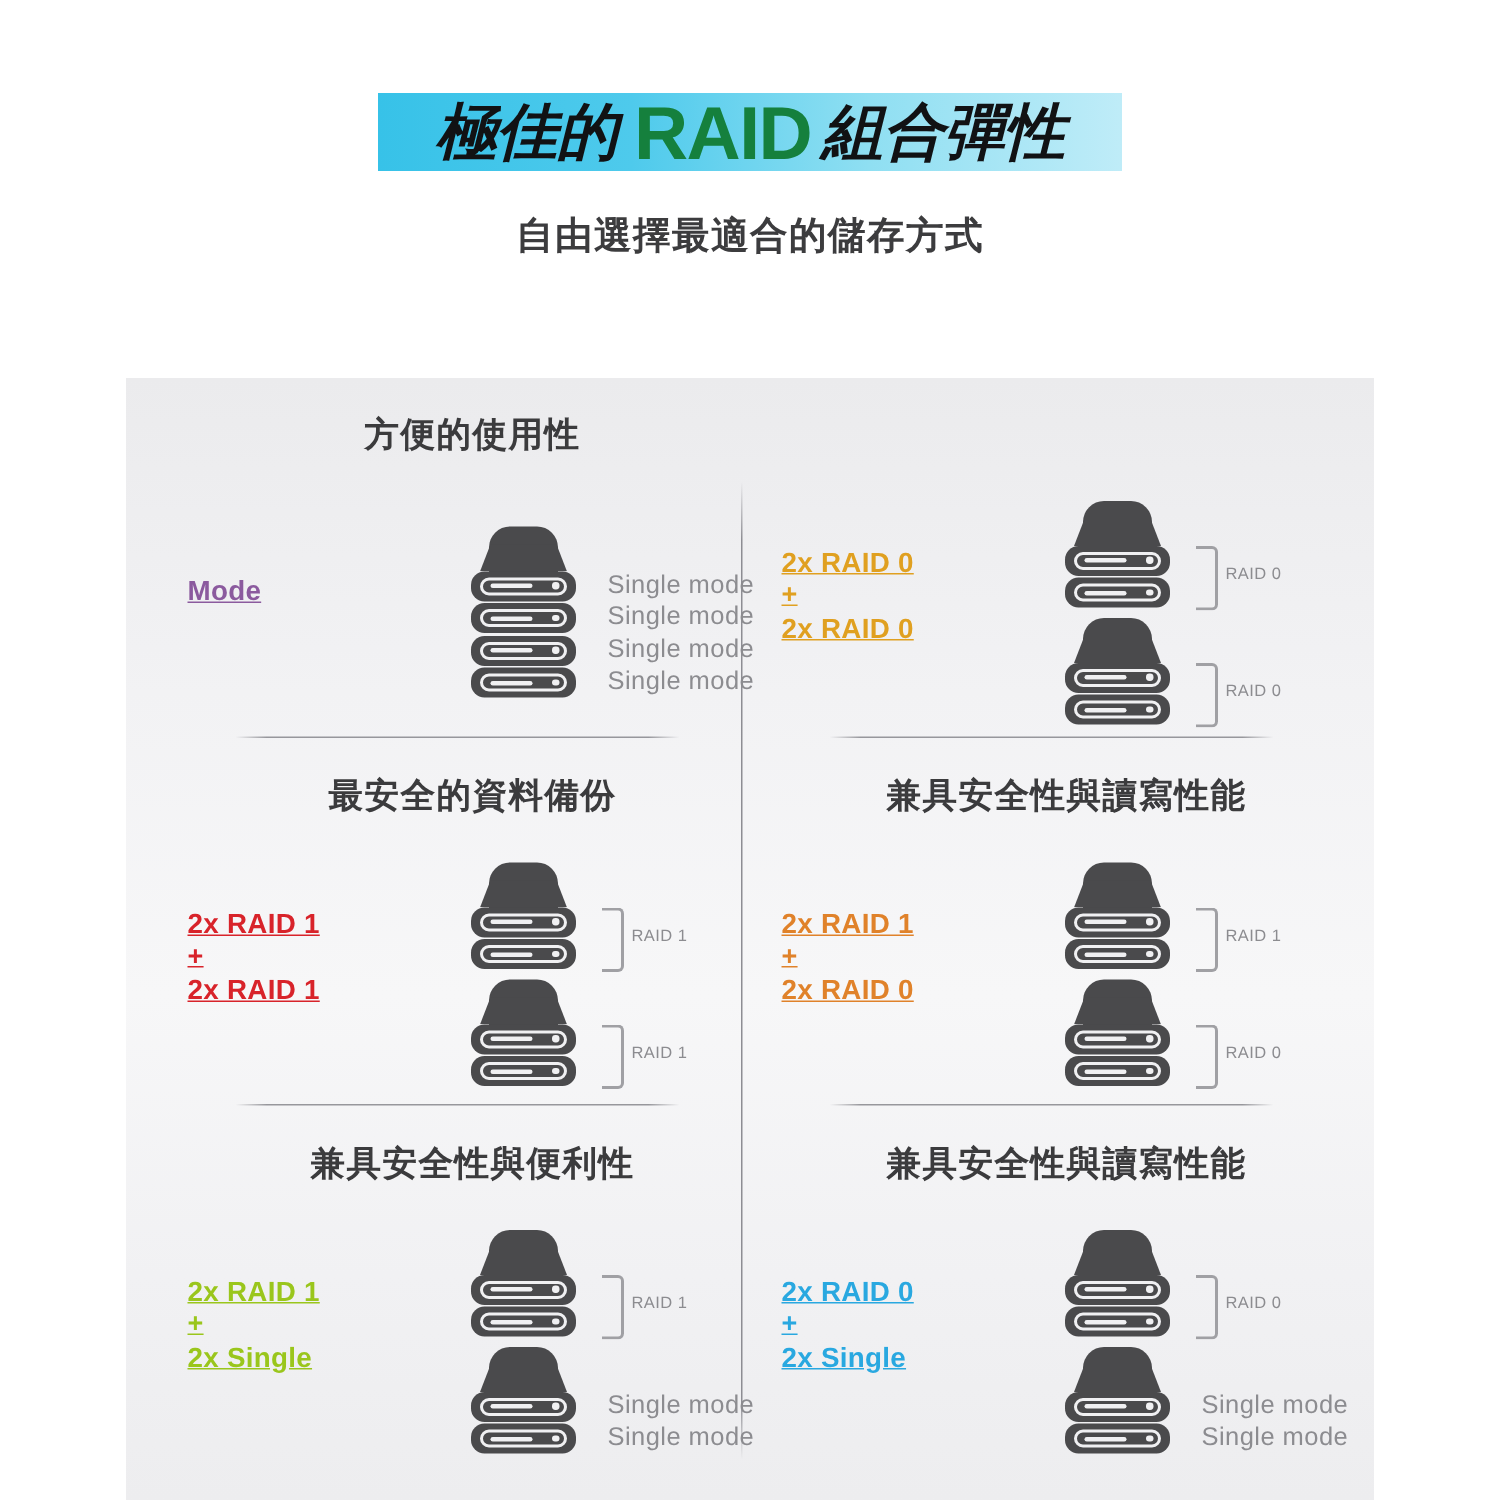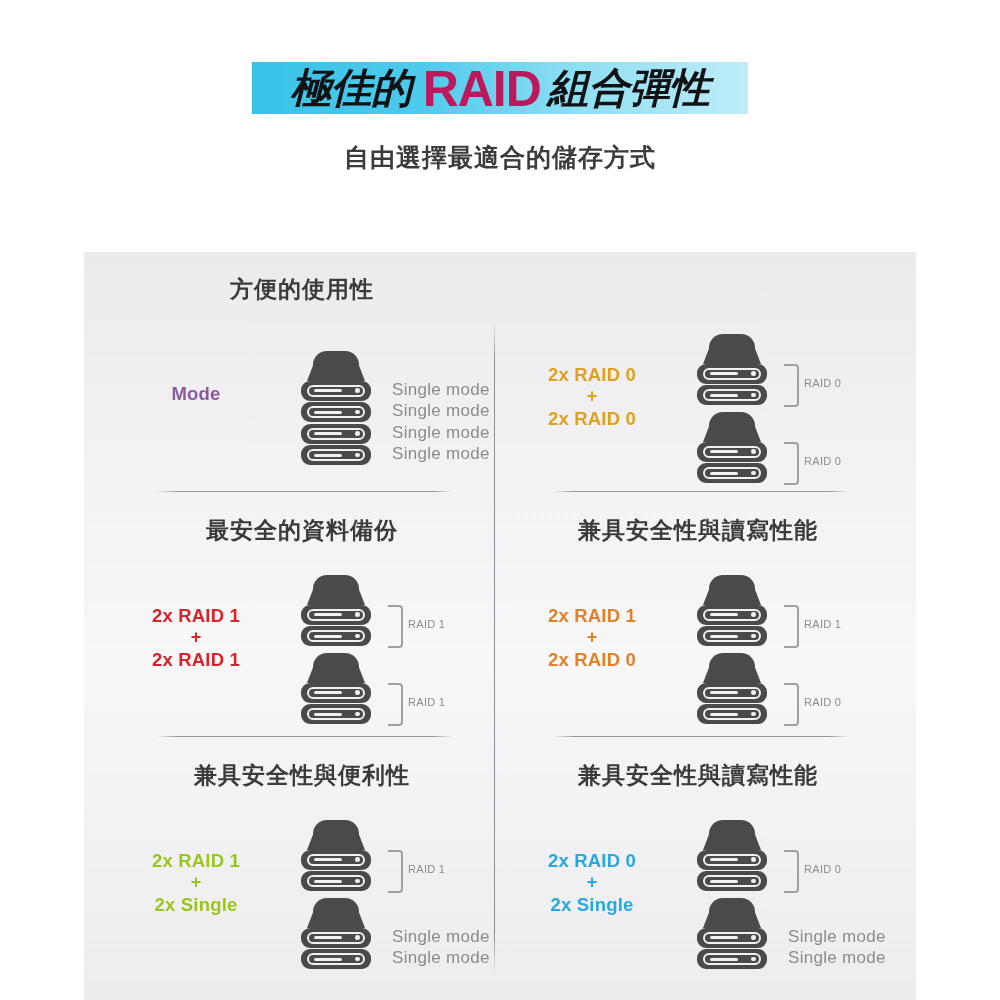"RAID" .banner-text .raid-word { color: #be185d -> #15803d }
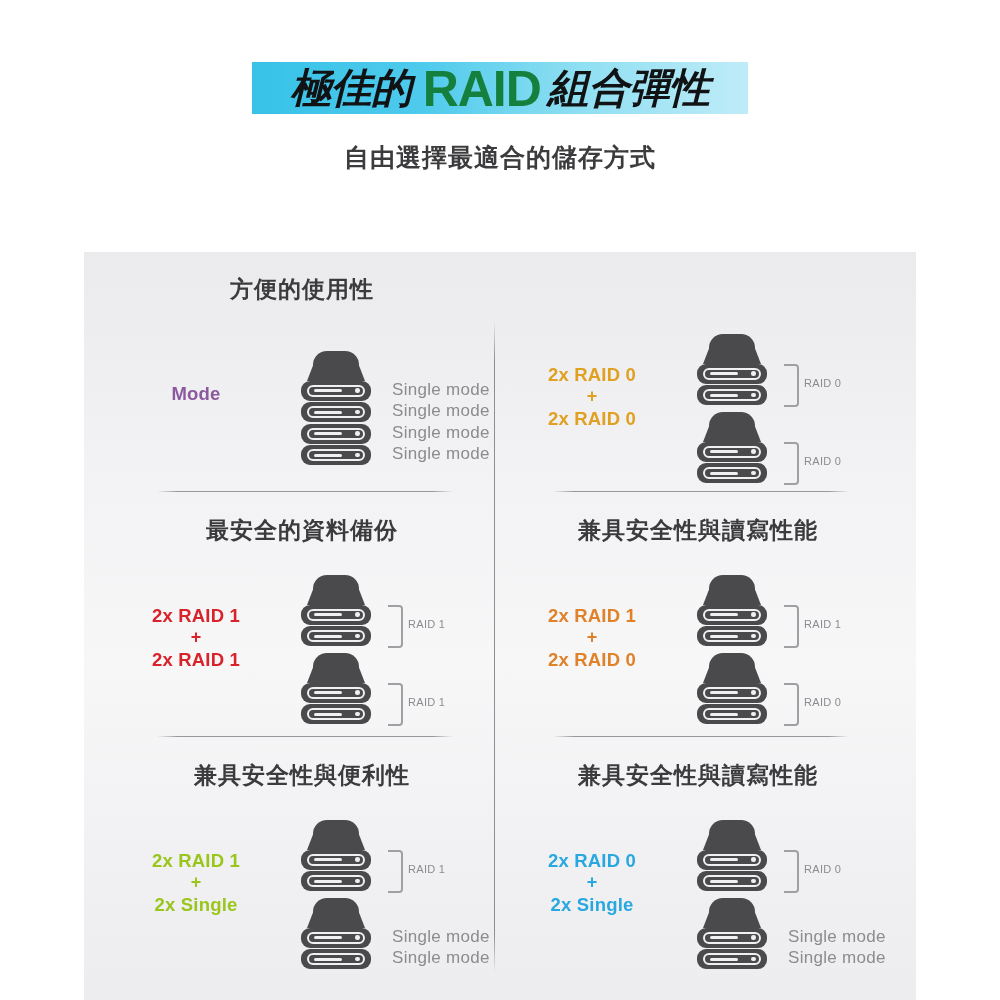"方便的使用性" .grid { left: 0 -> 13px }
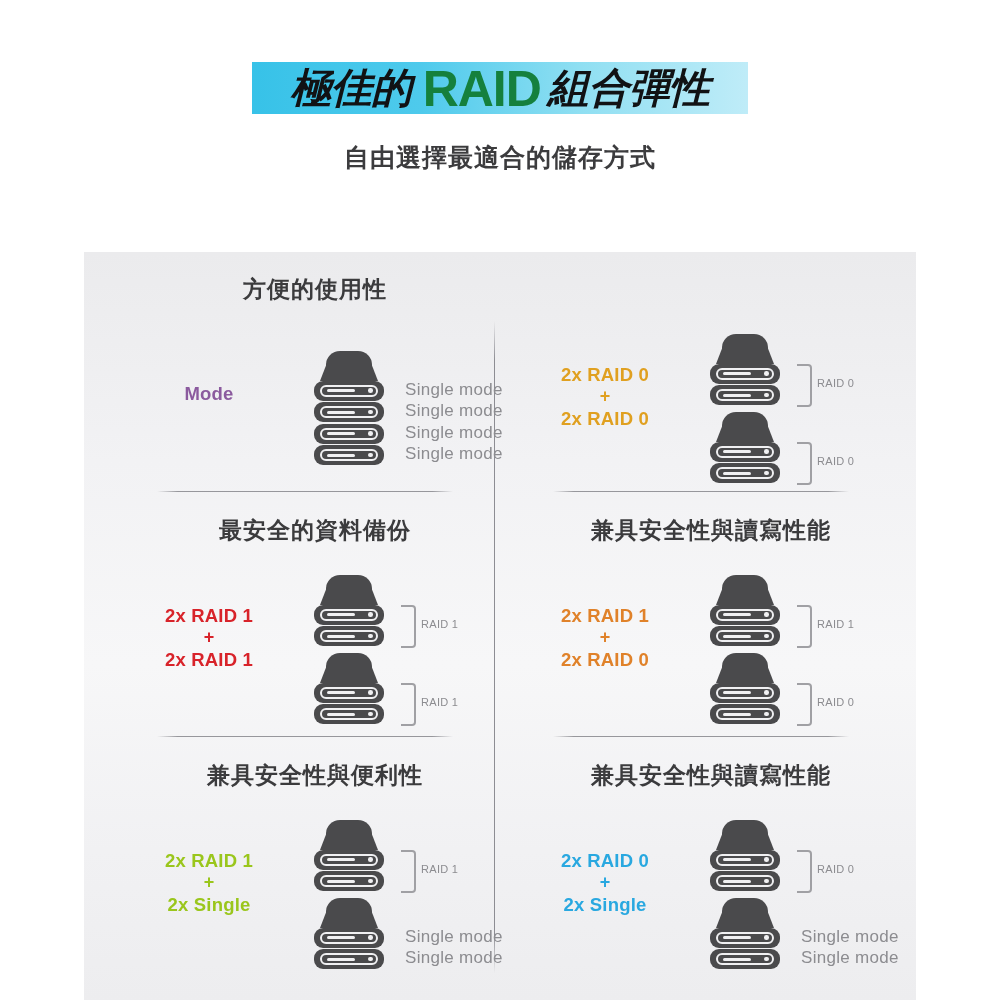"2x RAID 0" .mode-label { text-align: center -> left; text-decoration: none -> underline }
